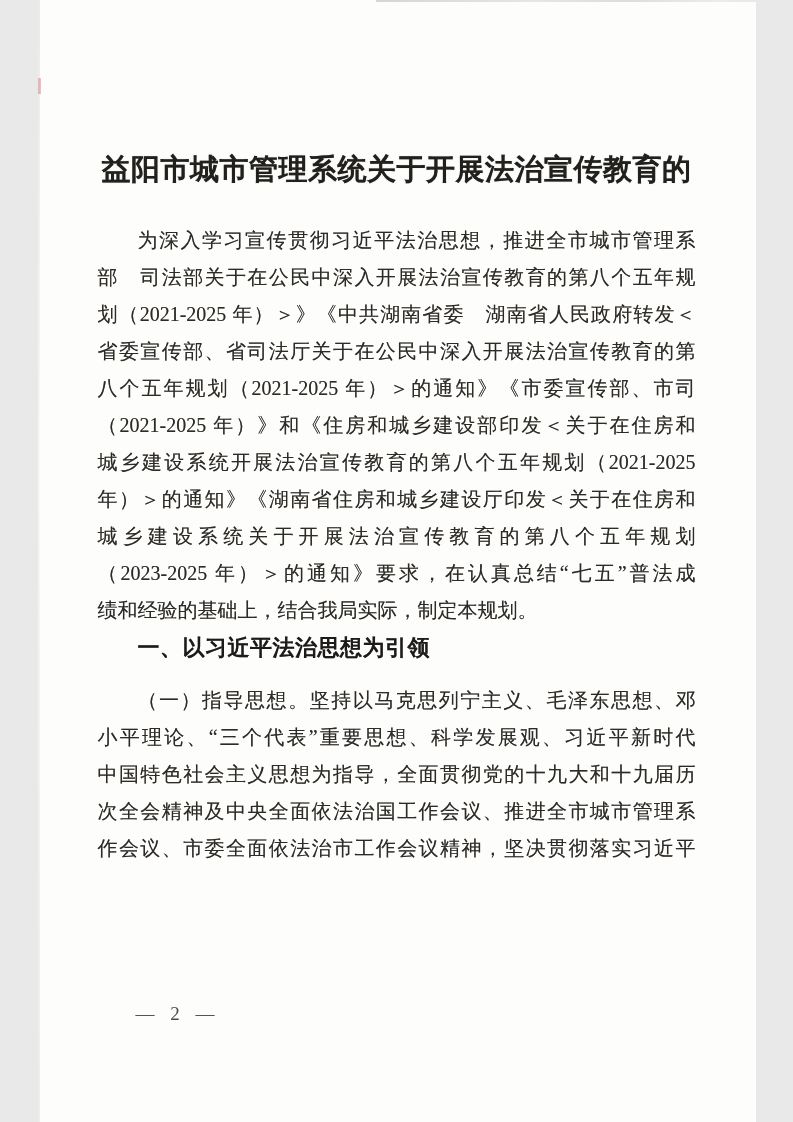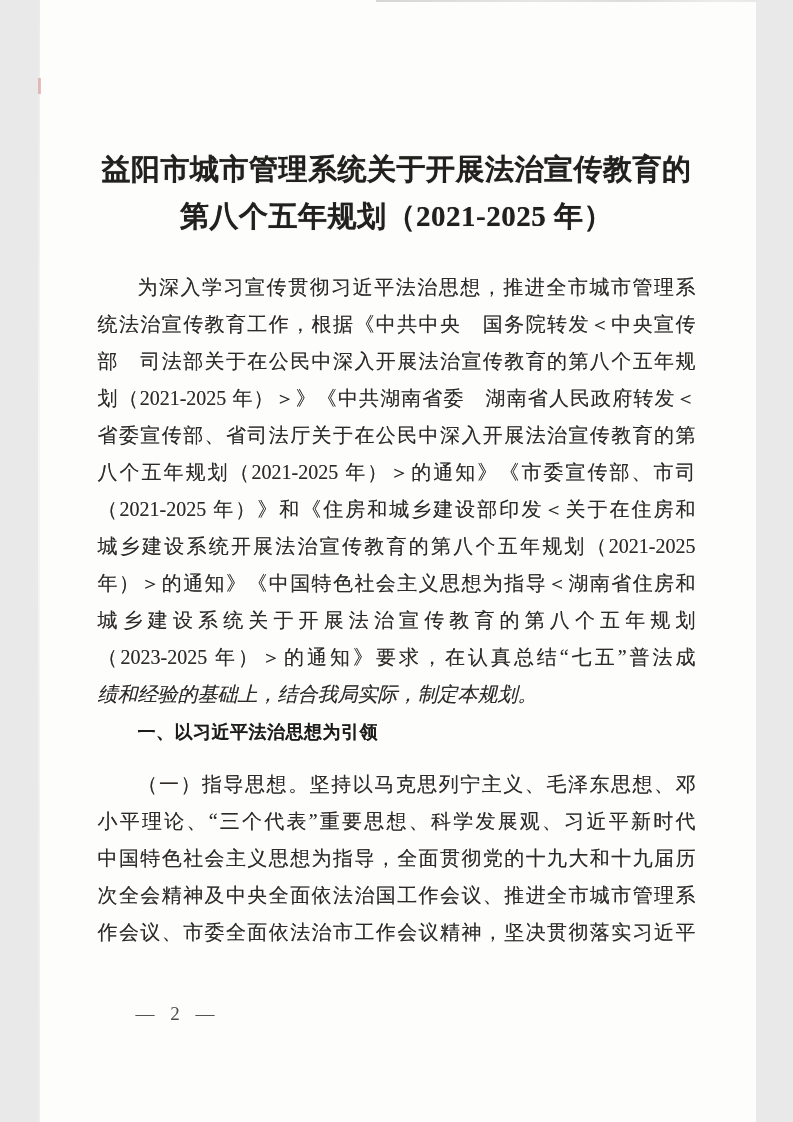"第八个五年规划（2021-2025 年）" div { html: <div>第八个五年规划（2021-2025 年）</div> -> none }
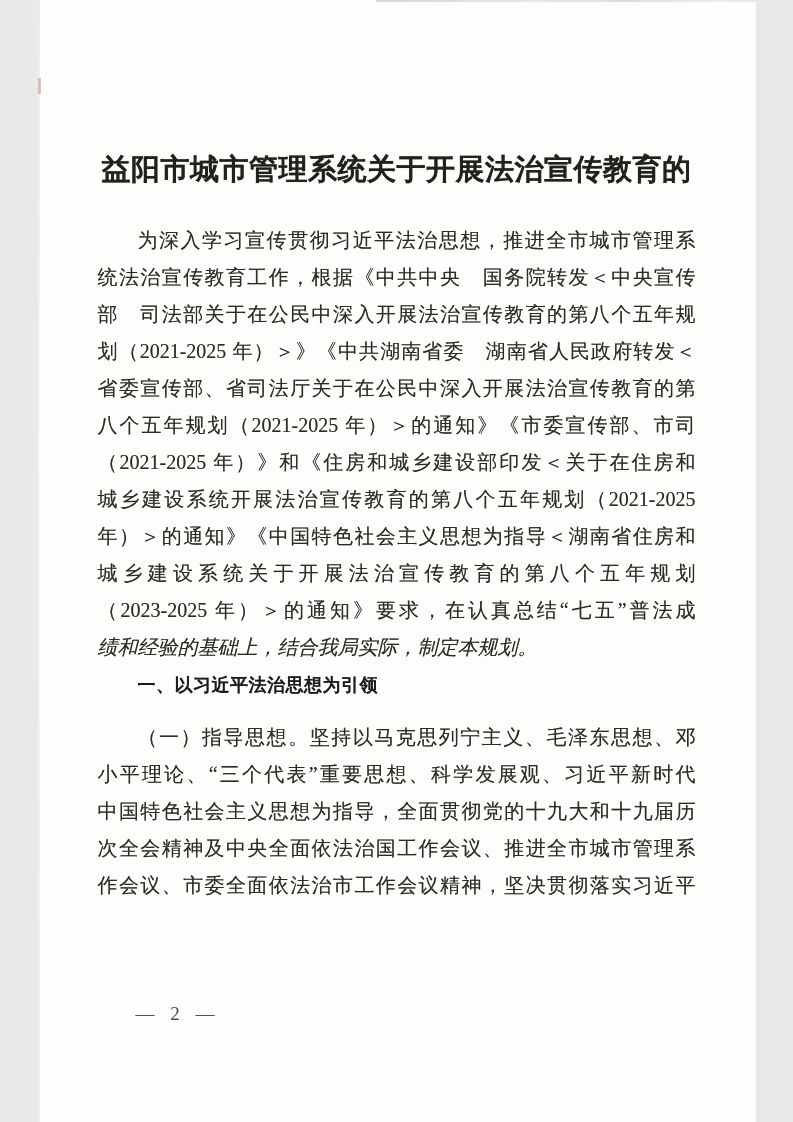"统法治宣传教育工作，根据《中共中央 国务院转发＜中央宣传" div.ln { html: <div>统法治宣传教育工作，根据《中共中央 国务院转发＜中央宣传</div> -> none }
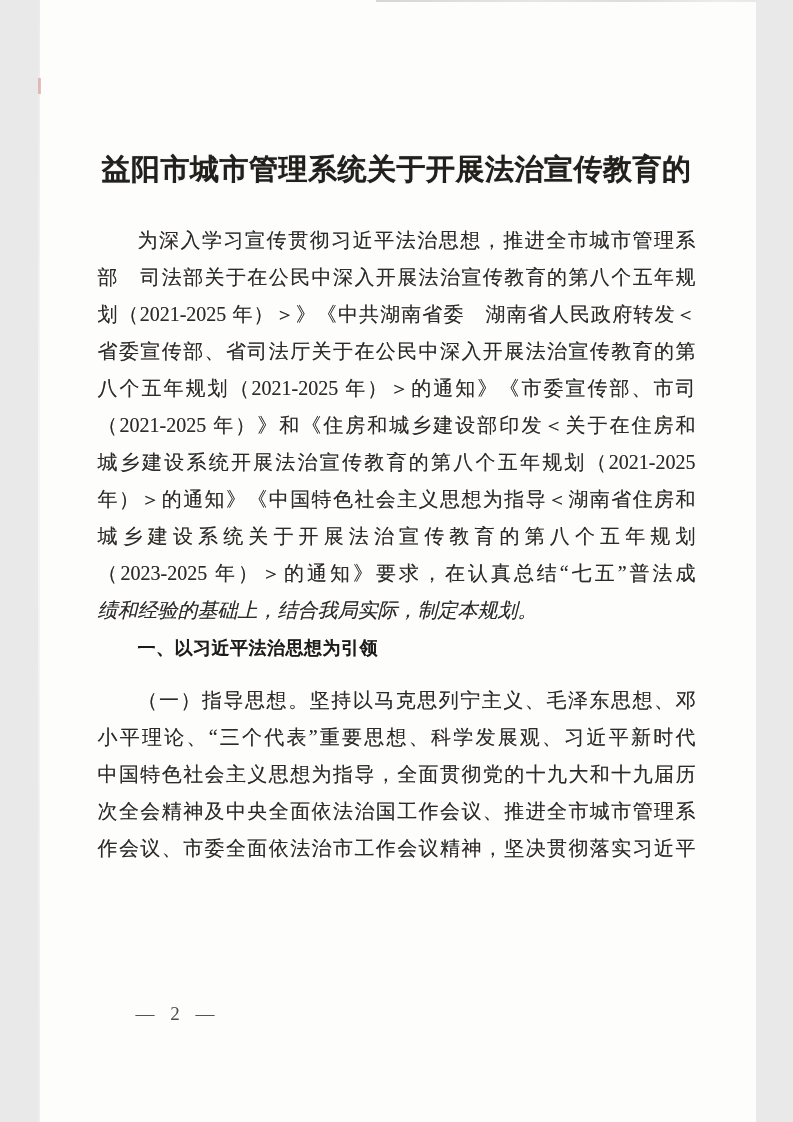"年）＞的通知》《中国特色社会主义思想为指导＜湖南省住房和" div.ln { text: 中国特色社会主义思想为指导＜湖南省 -> 湖南省住房和城乡建设厅印发＜关于在 }
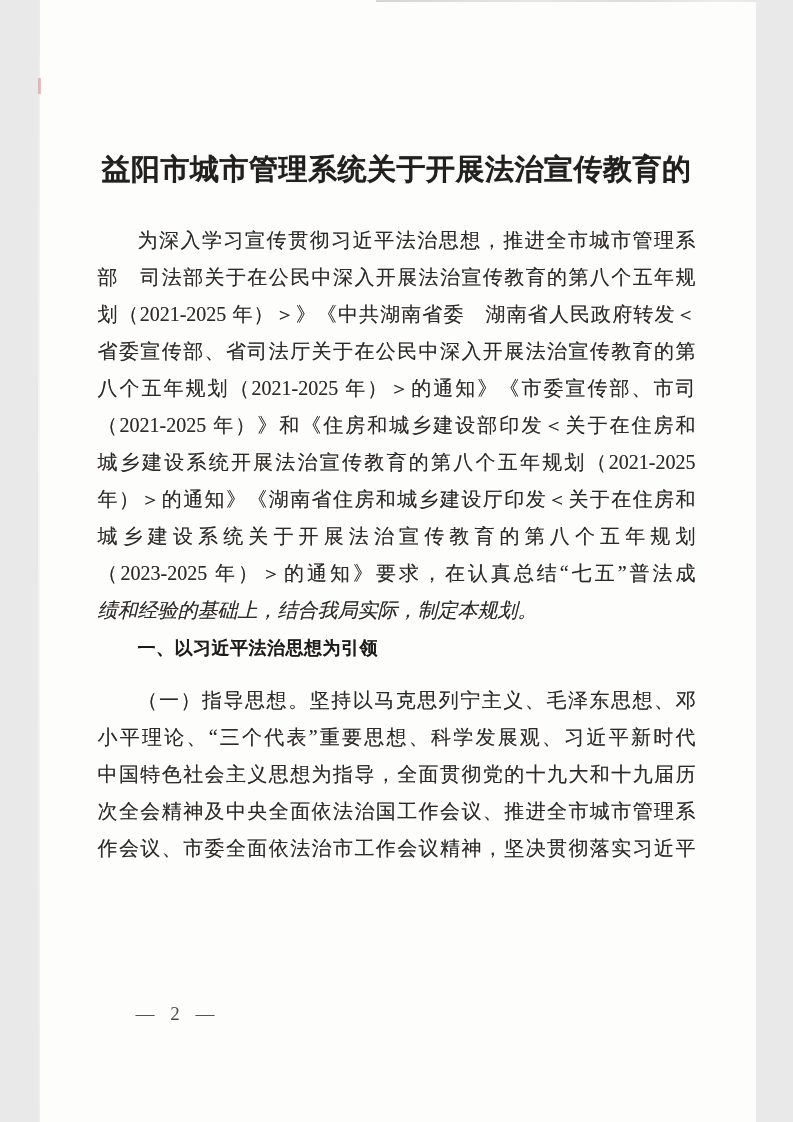"绩和经验的基础上，结合我局实际，制定本规划。" .ln.end { font-style: italic -> none }
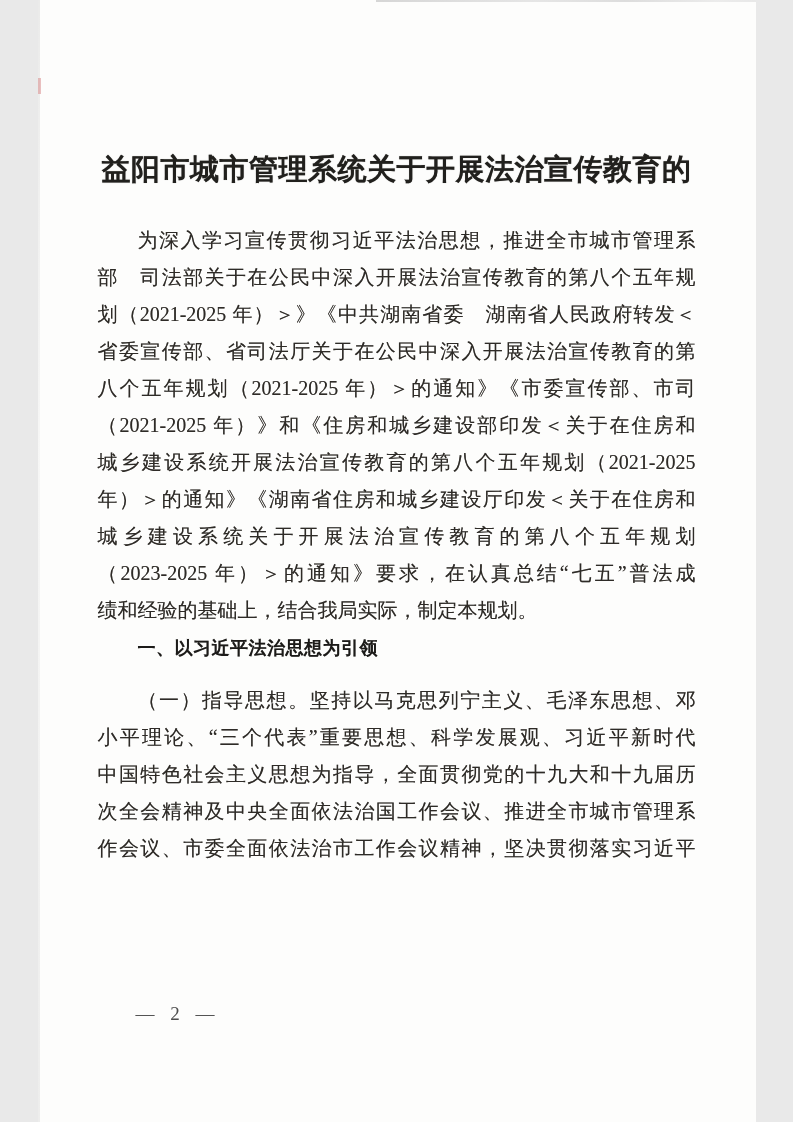"一、以习近平法治思想为引领" .ln.heading { font-size: 18px -> 22px }
